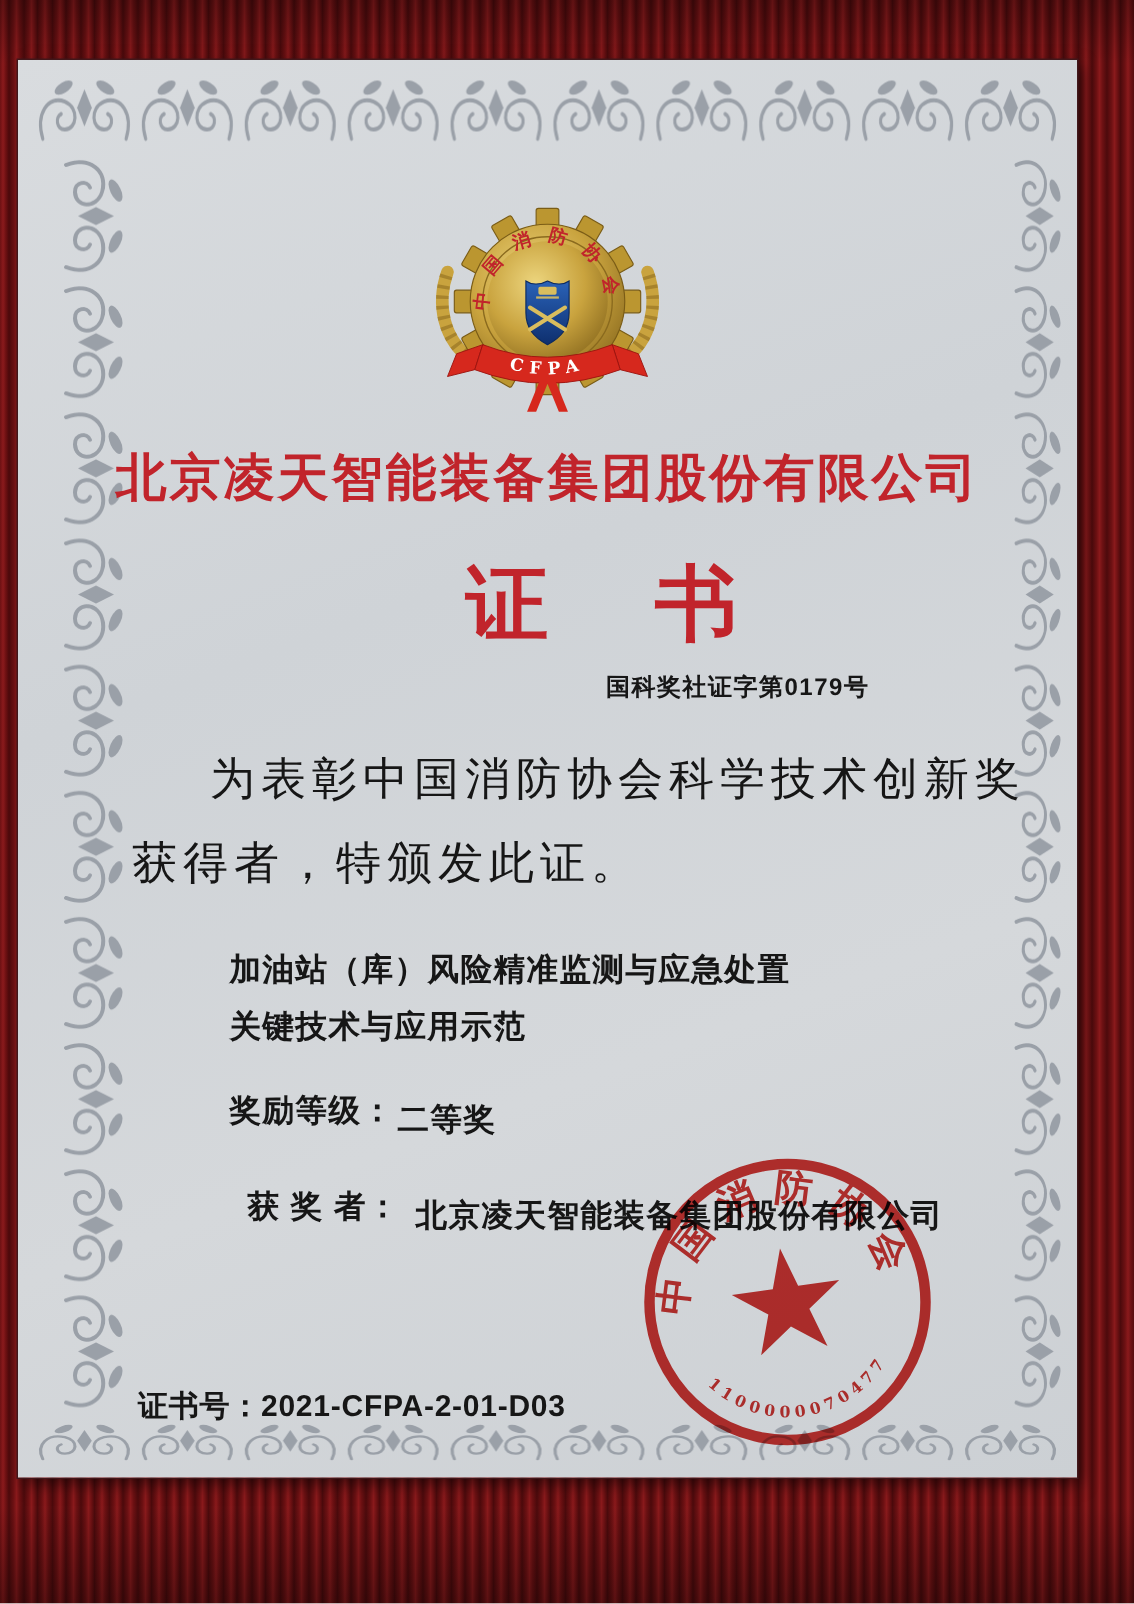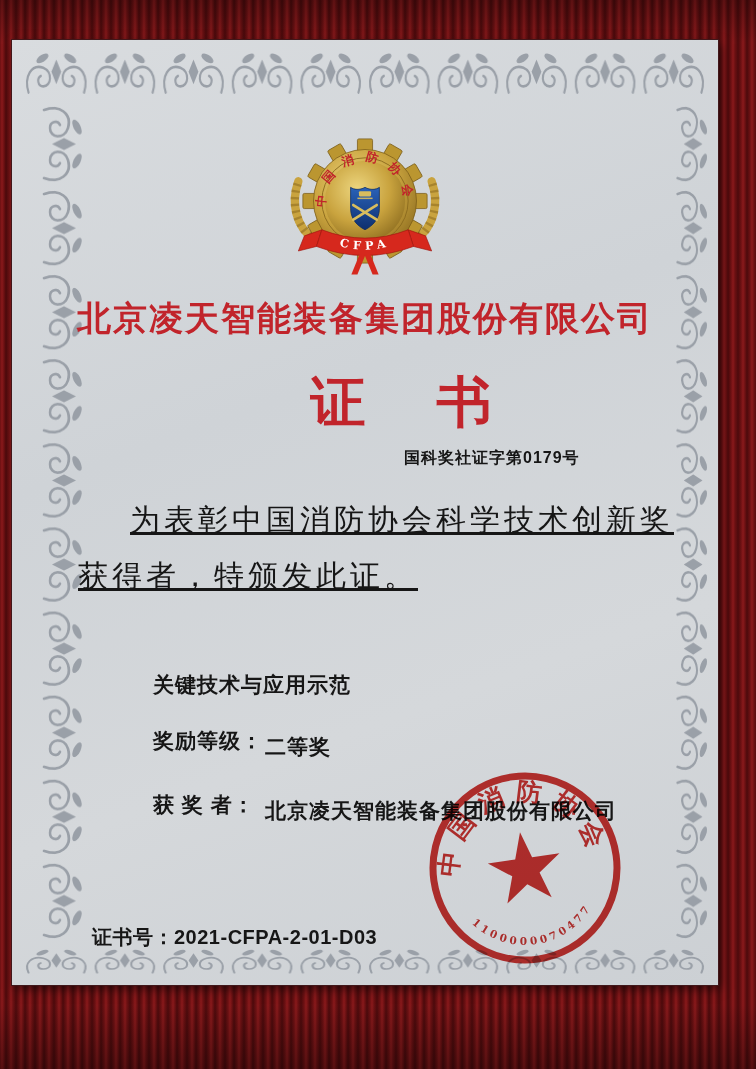"为表彰中国消防协会科学技术创新奖" .body-par { left: 66px -> 76px; text-decoration: underline -> none }
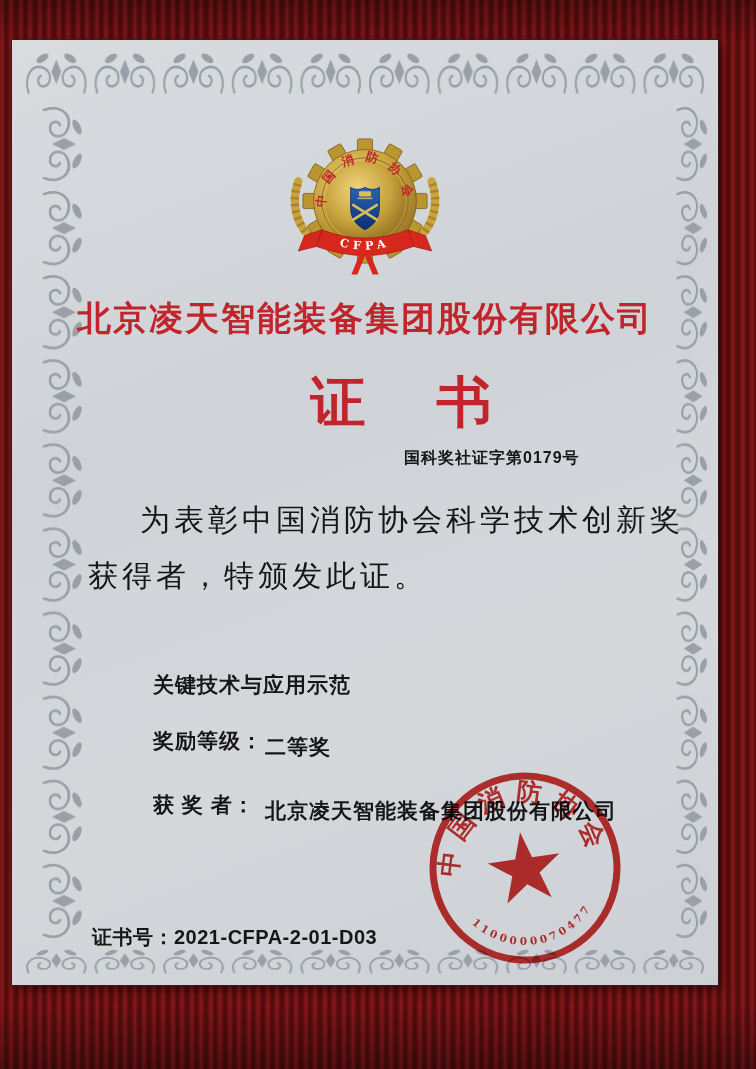"加油站（库）风险精准监测与应急处置" span { html: none -> <span>加油站（库）风险精准监测与应急处置</span> }
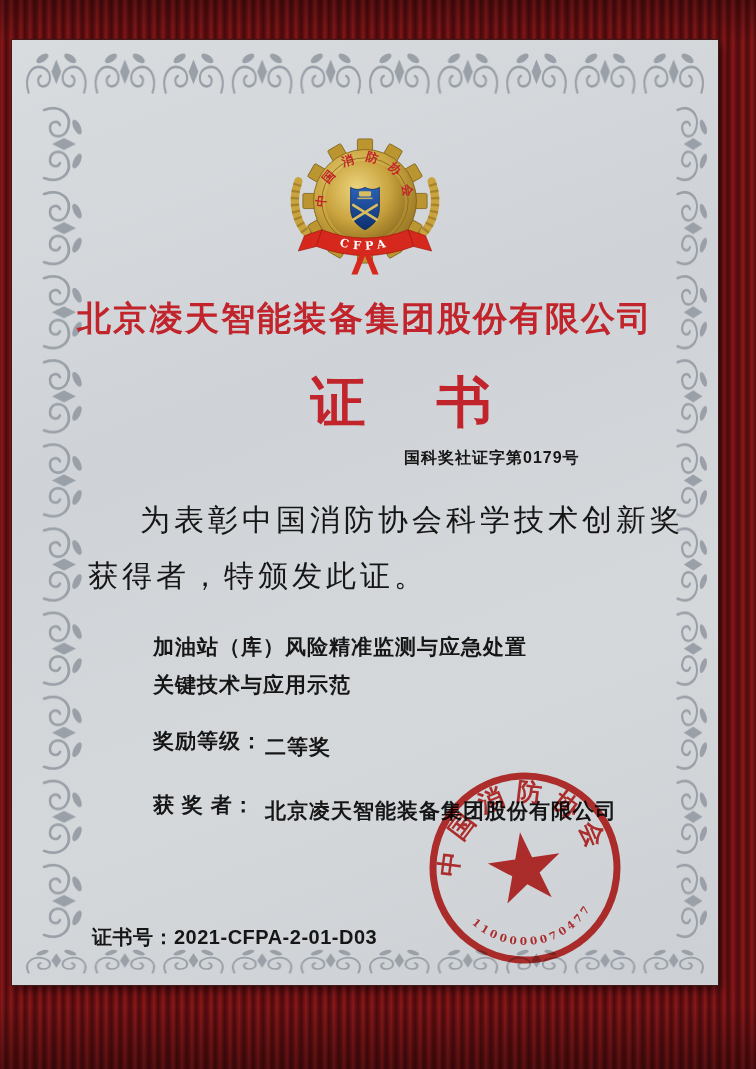"获 奖 者：" .frow.winner { margin-left: none -> 12px }
